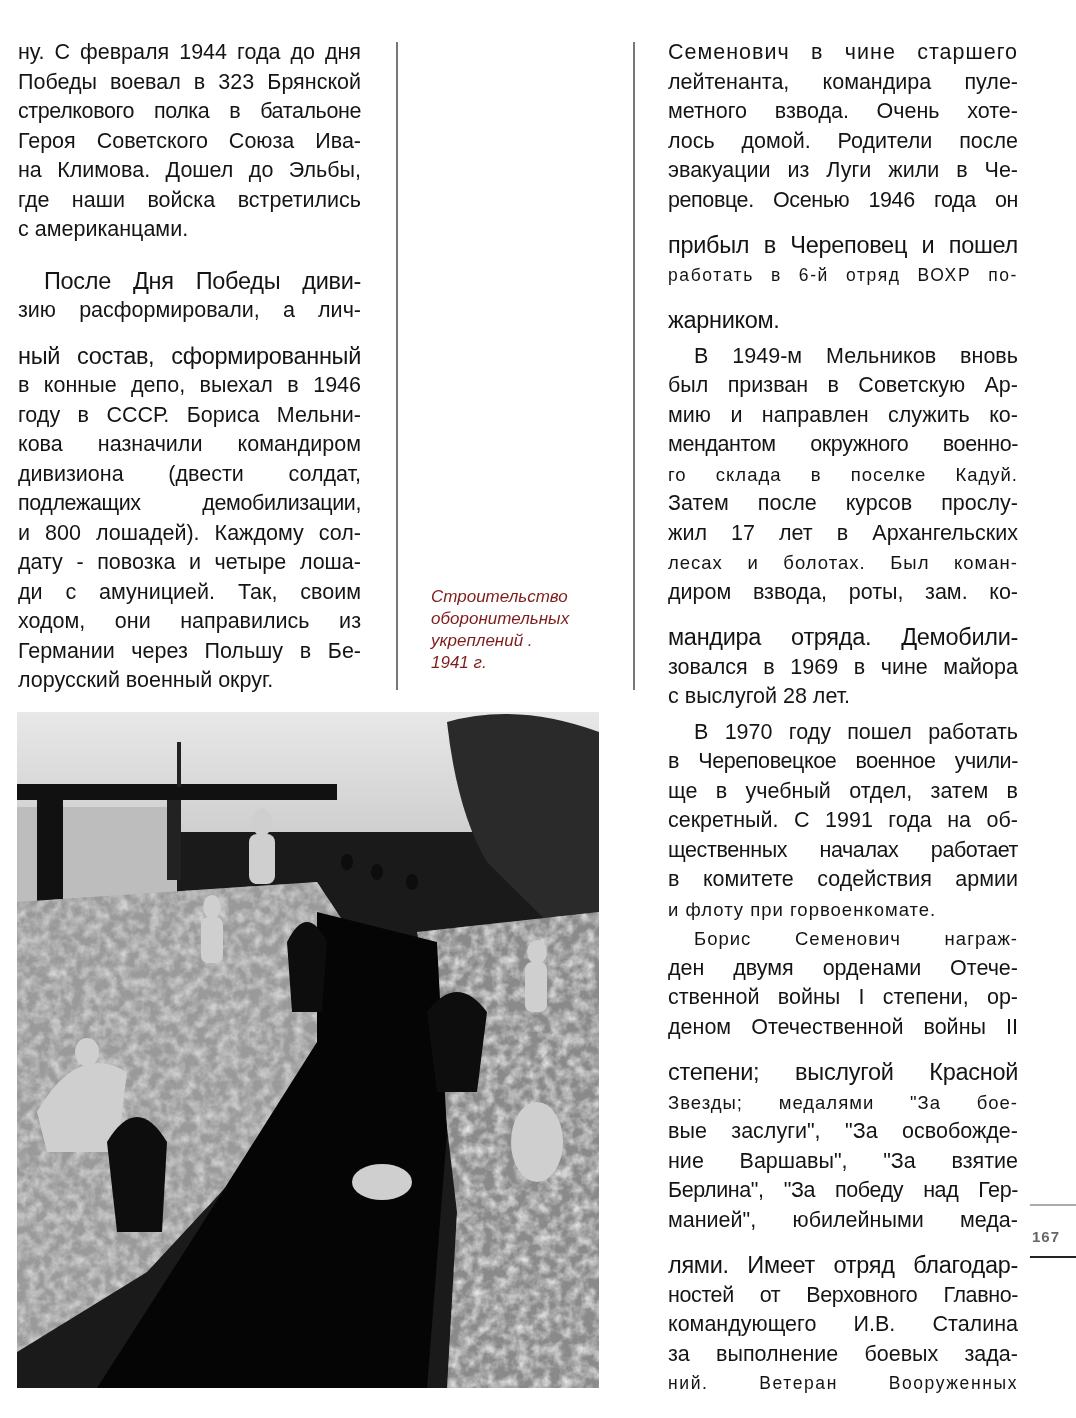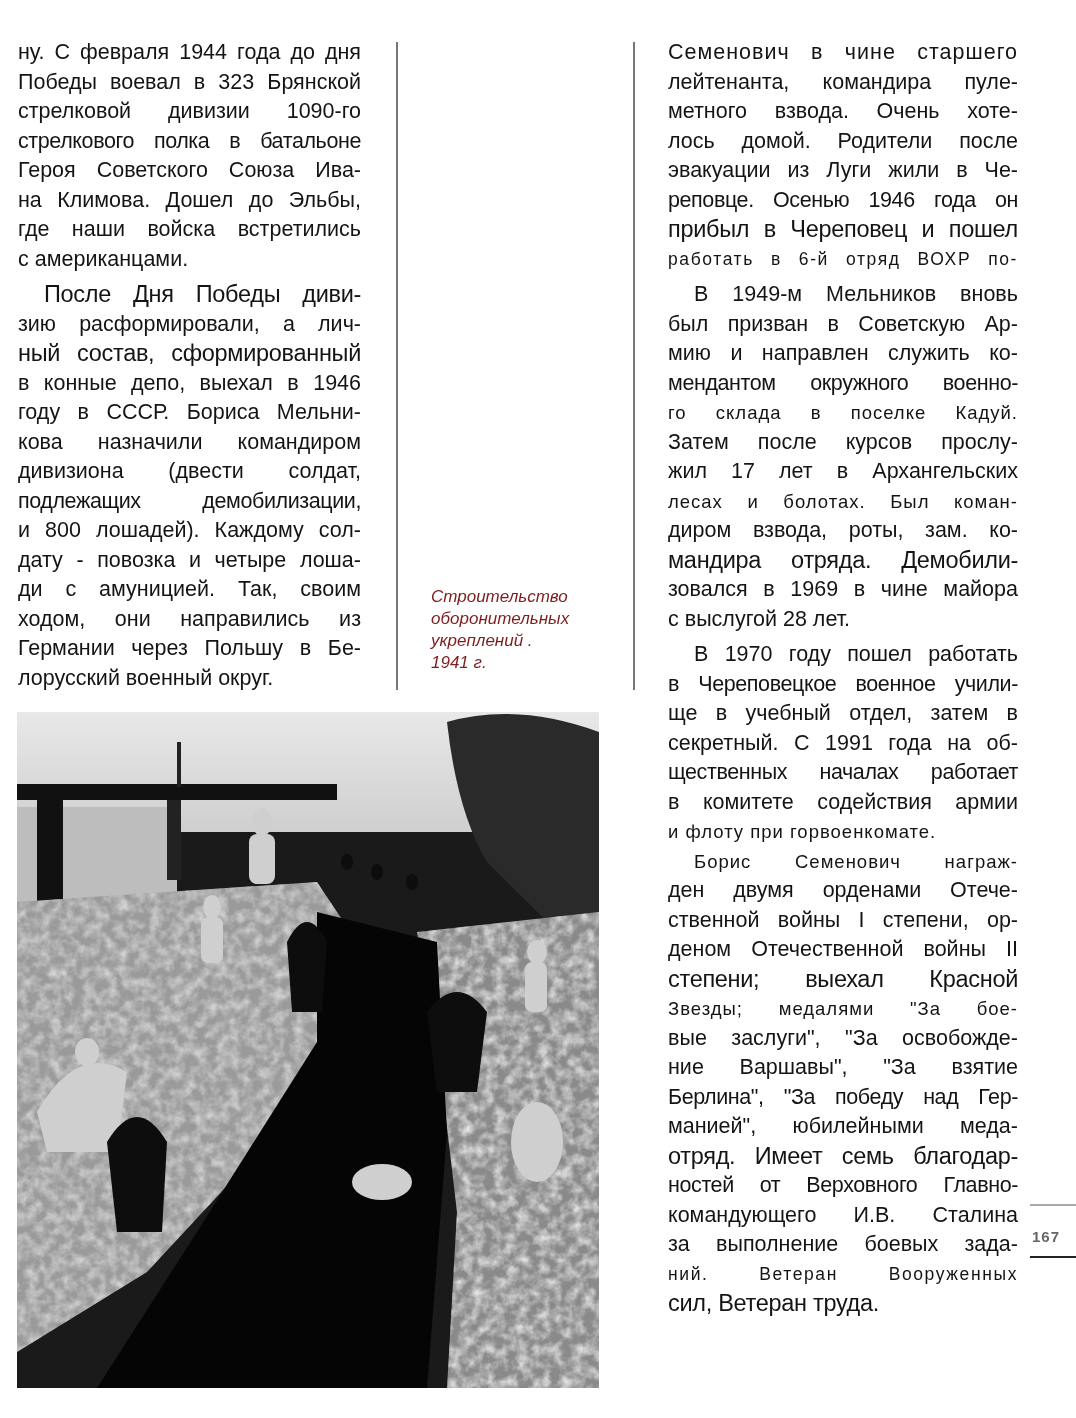"стрелковой дивизии 1090-го" span.line { html: <span>стрелковой дивизии 1090-го</span> -> none }
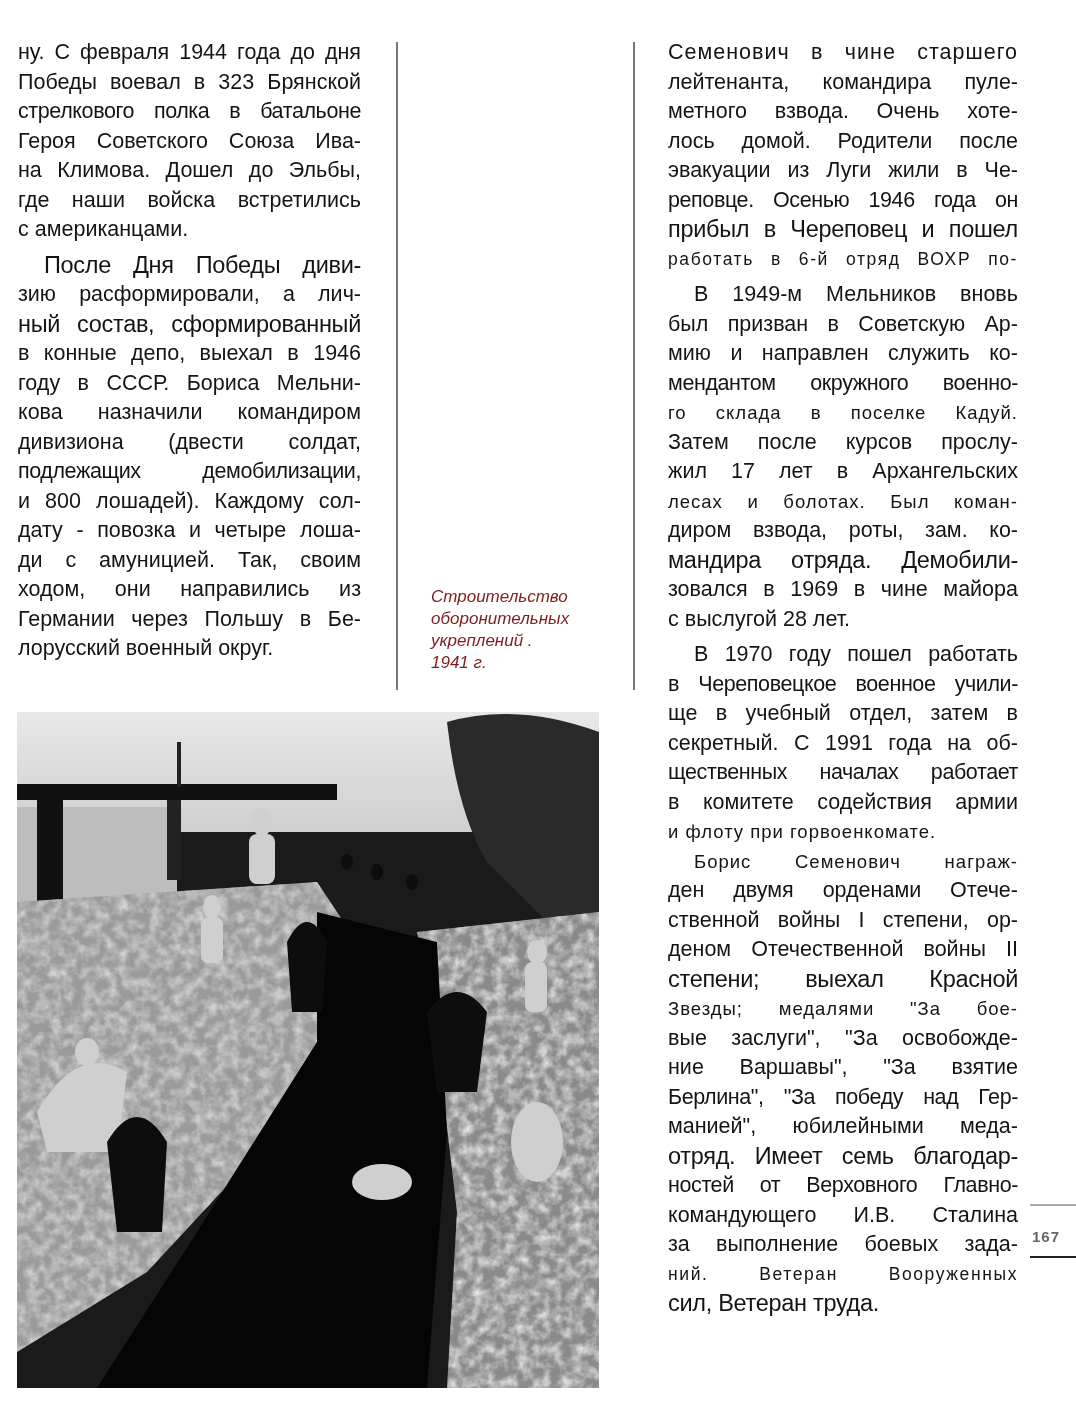"прибыл в Череповец и пошел" .big { margin-top: none -> 16px }
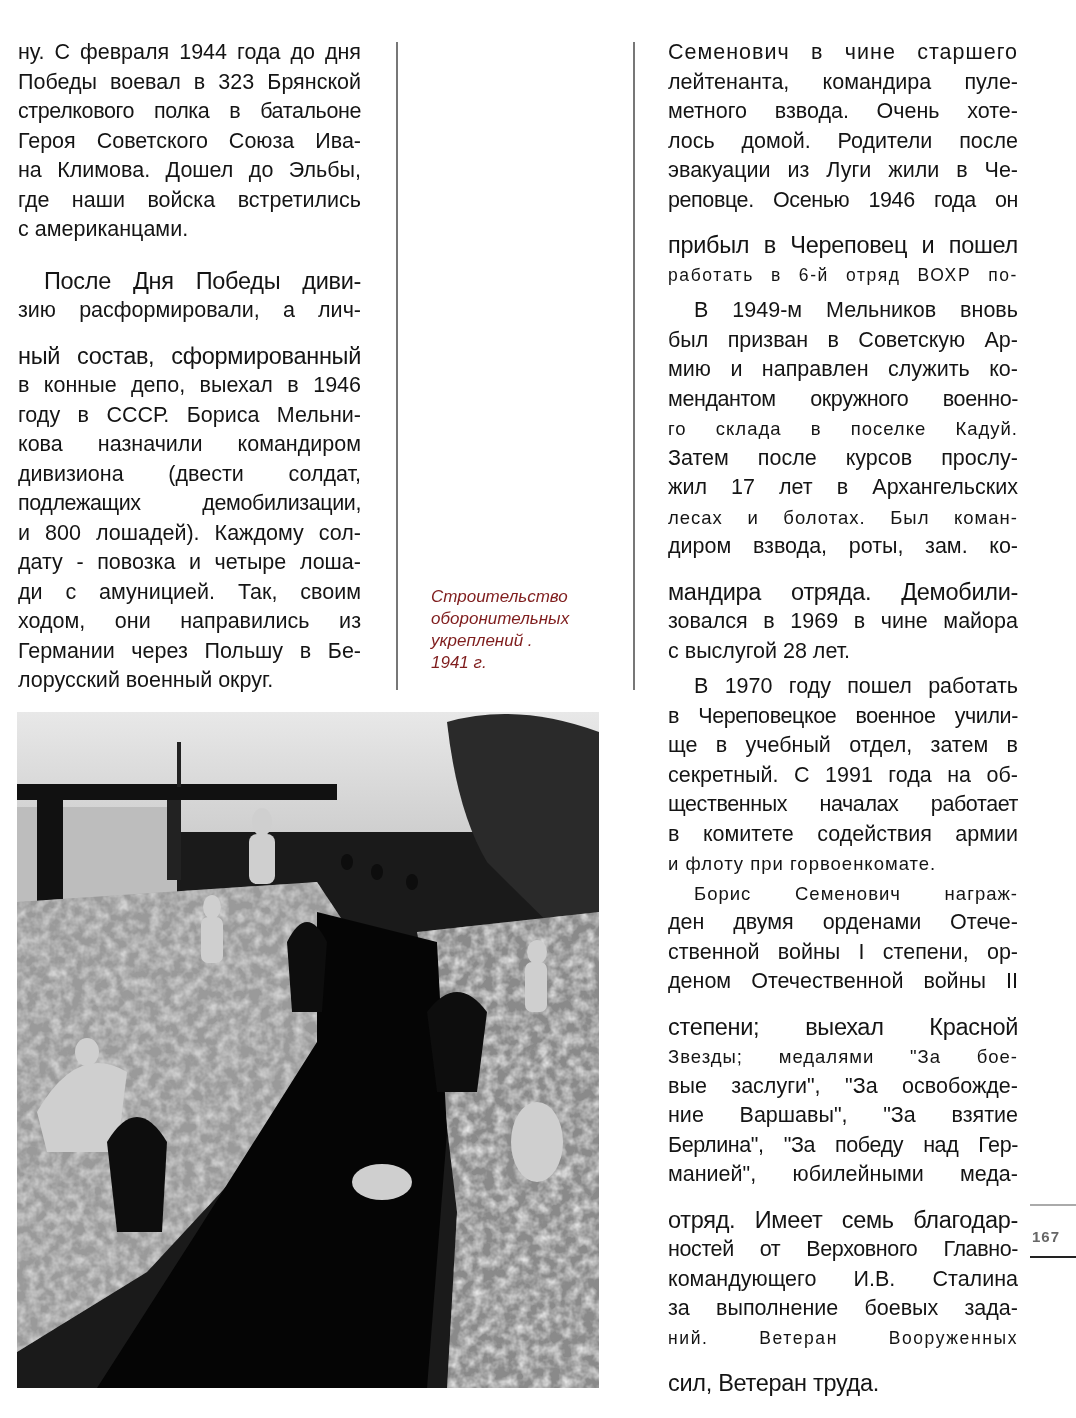"жарником." span.line { html: none -> <span>жарником.</span> }
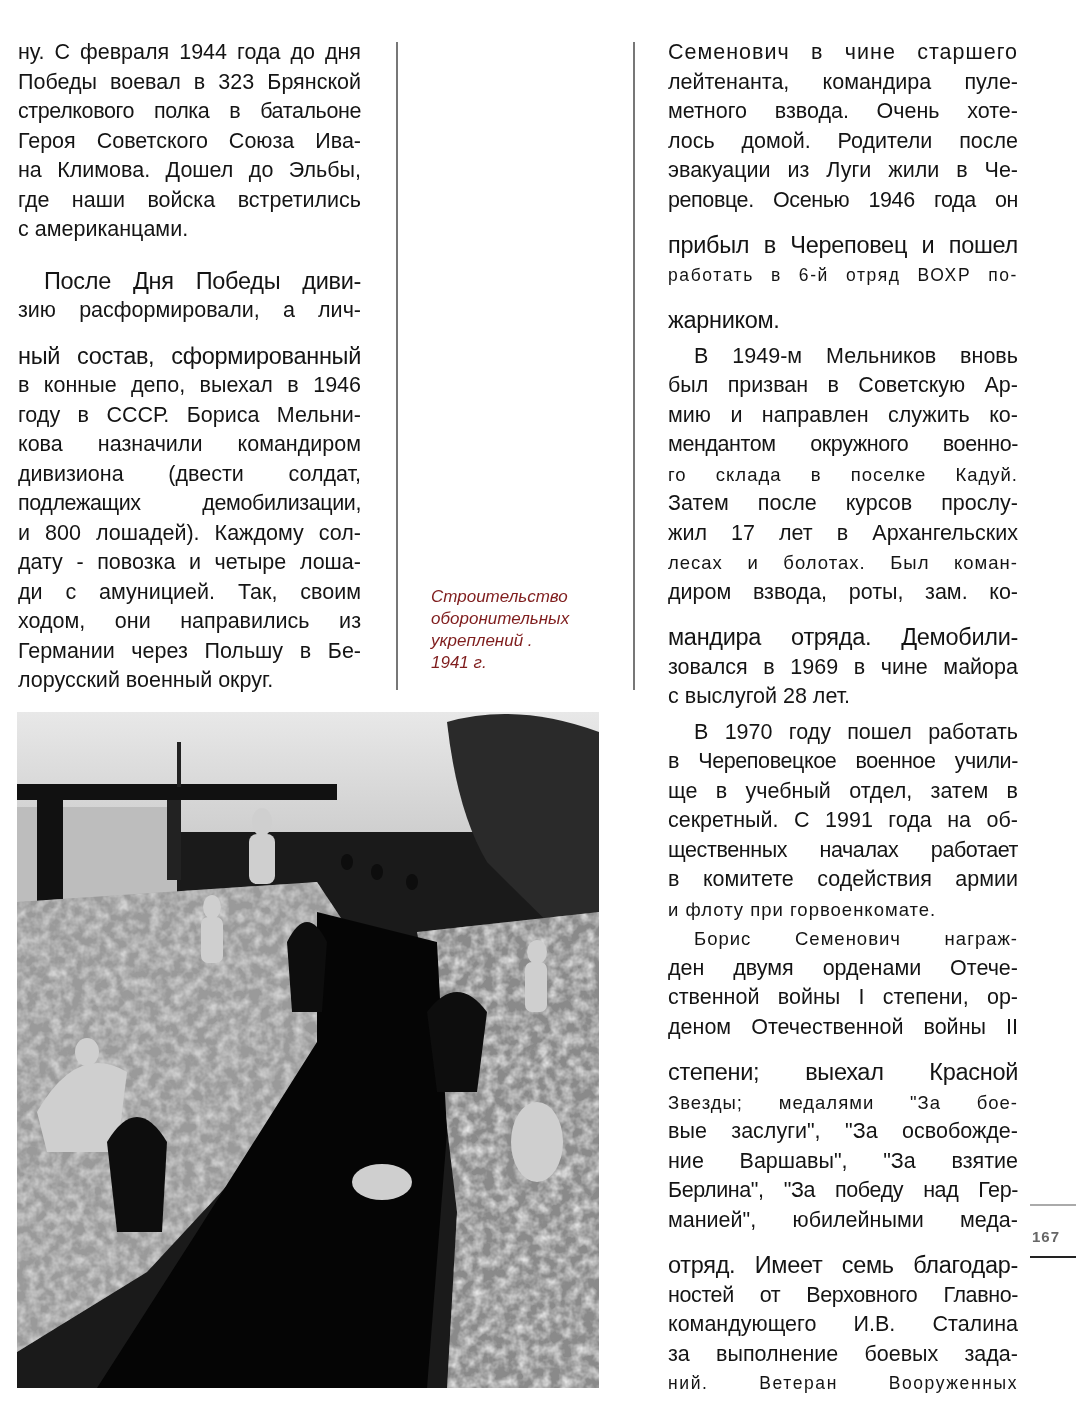"степени; выехал Красной" span.line { text: выехал -> выслугой }
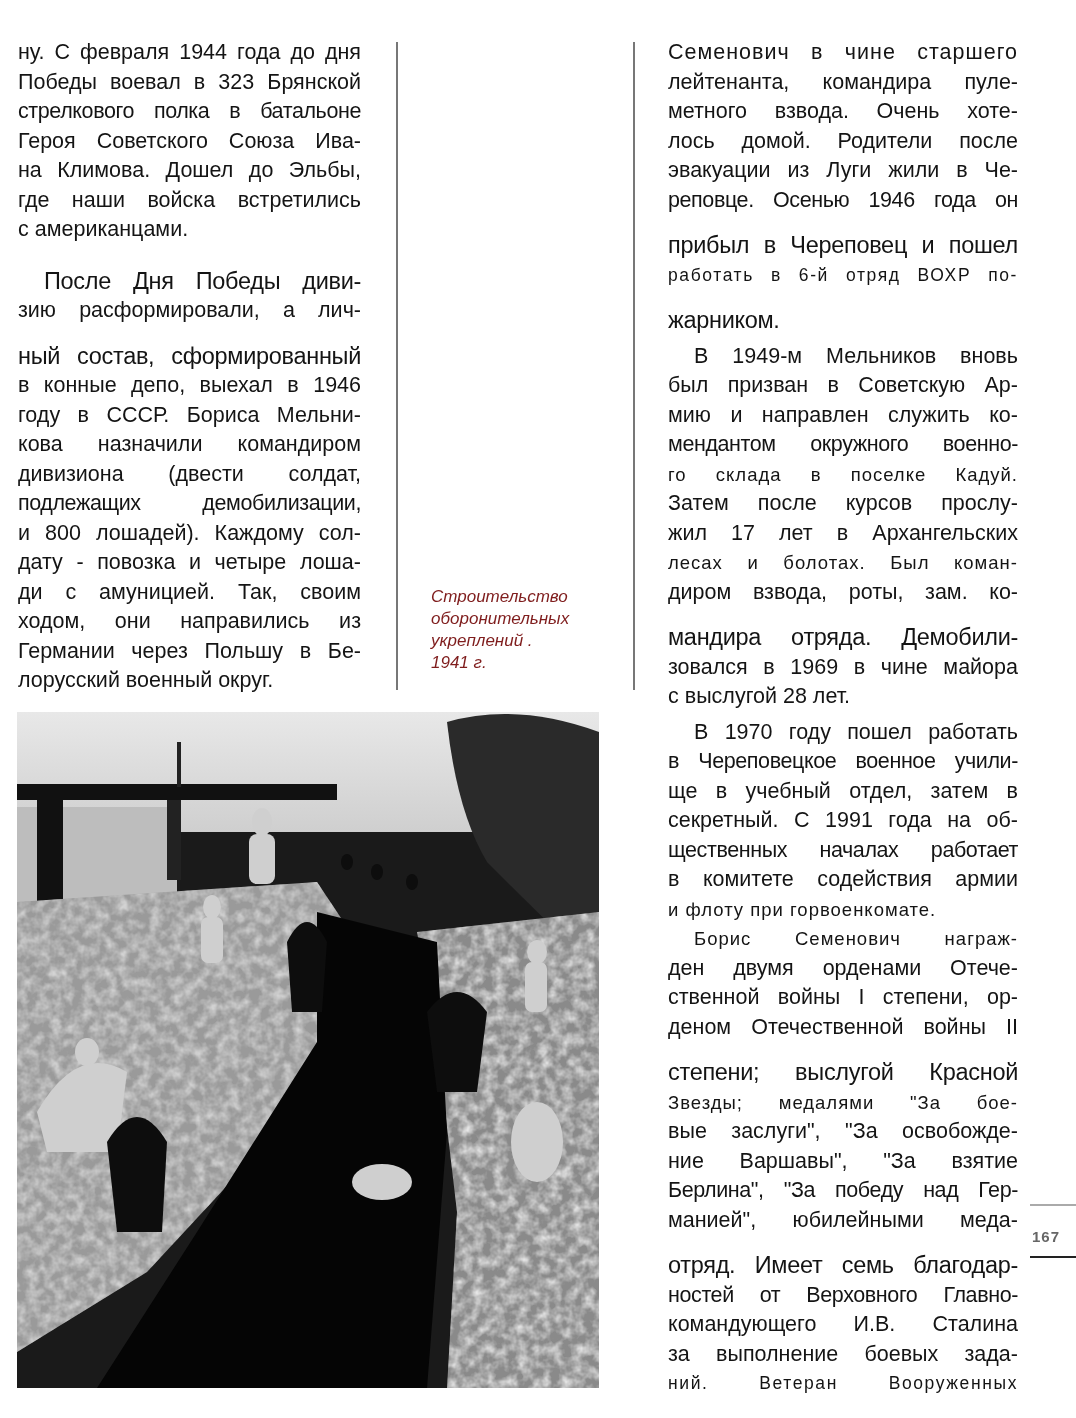"отряд. Имеет семь благодар-" span.line { text: отряд. Имеет семь -> лями. Имеет отряд }
